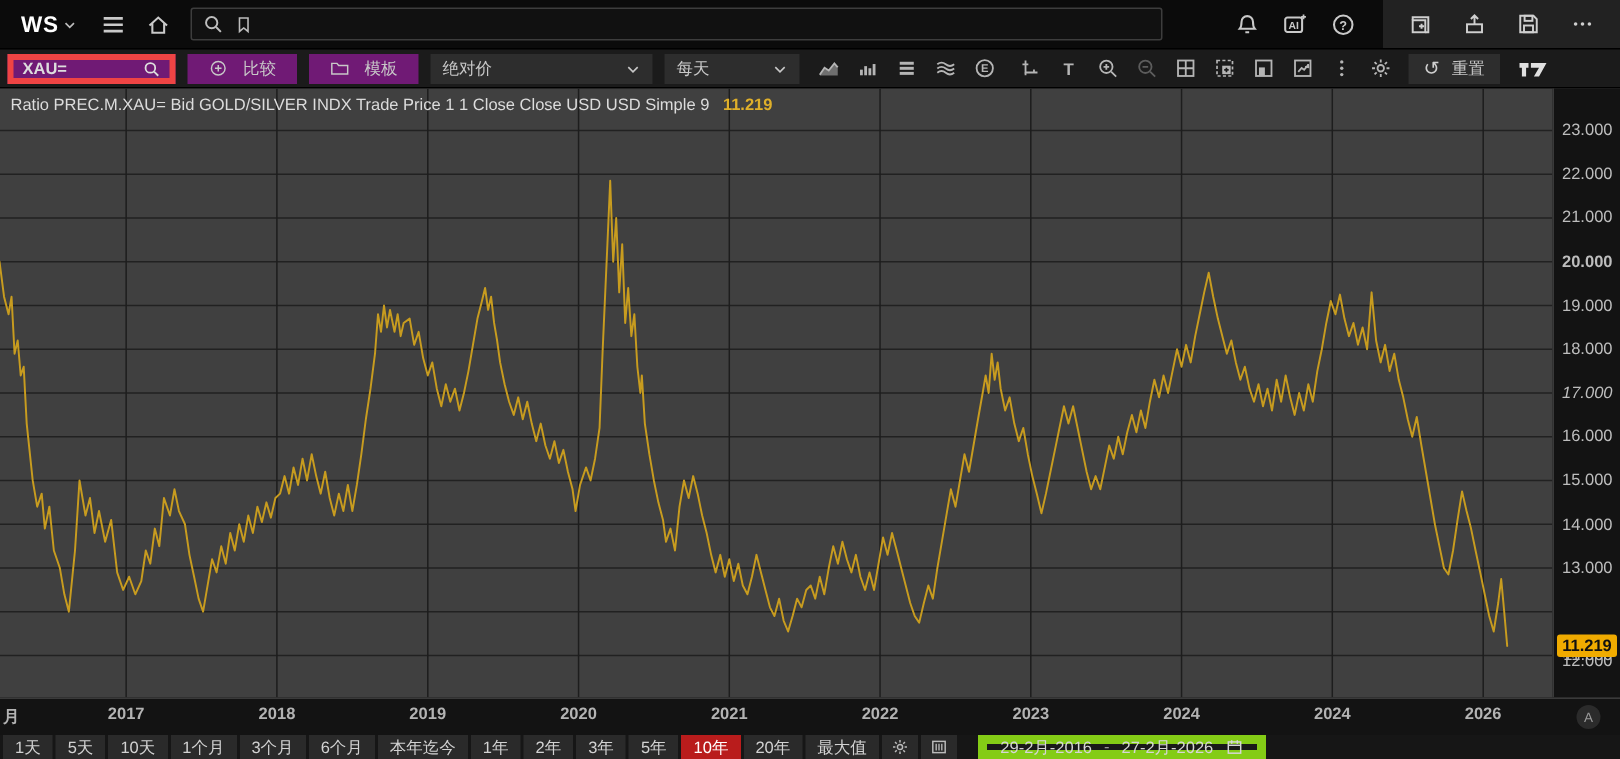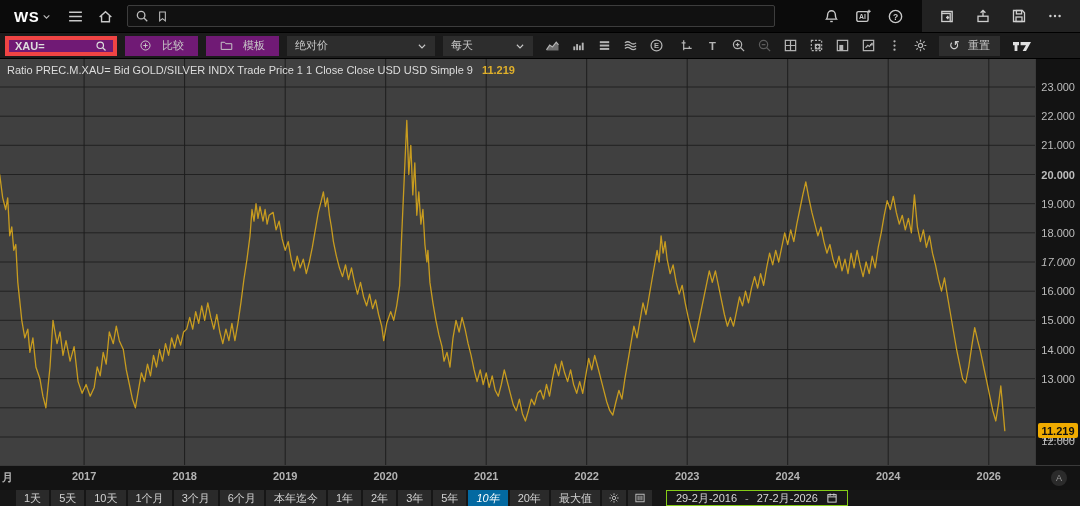"1天" .range-bar { padding-left: 16px -> 2px }
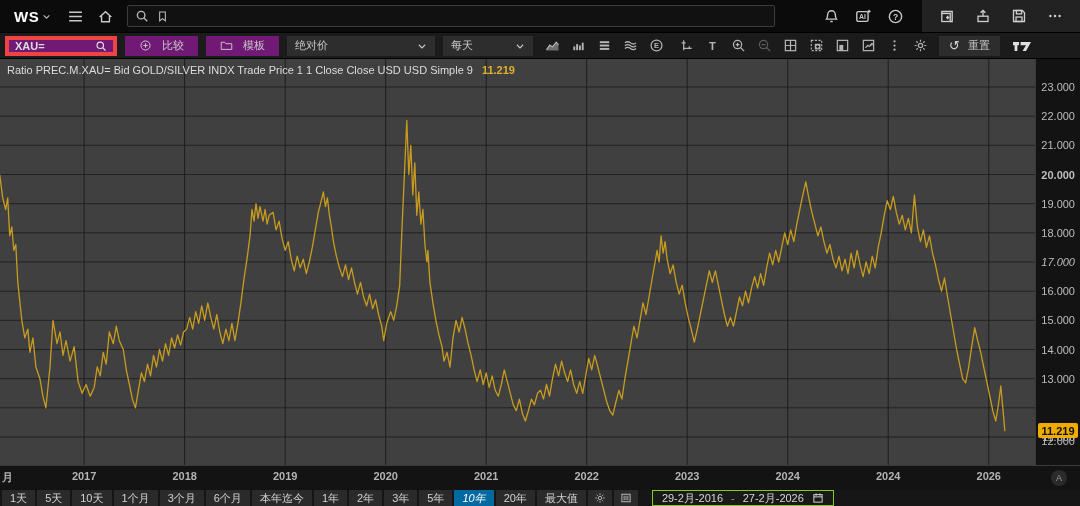"10年" div.rb { background: #0369a1 -> #b91c1c; font-style: italic -> none }
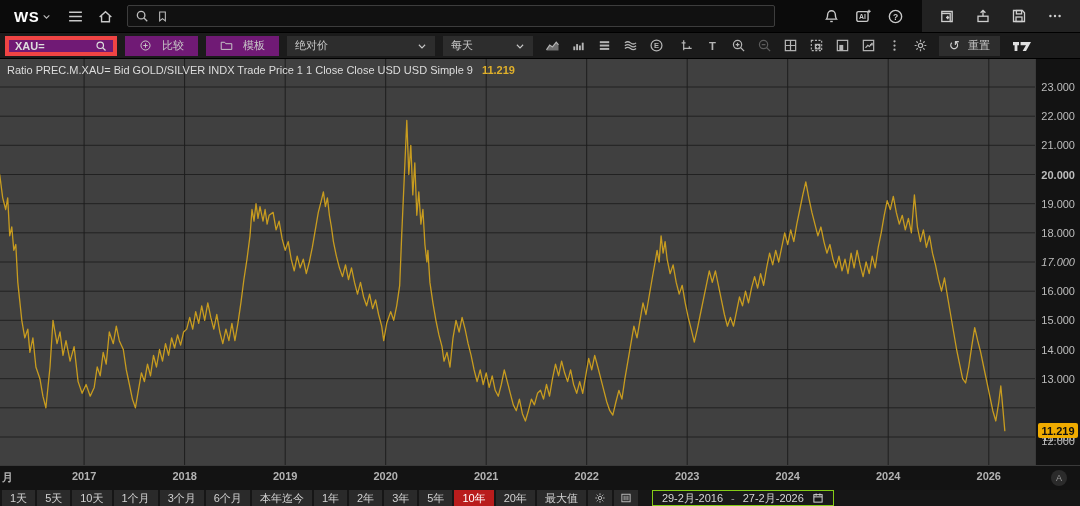"29-2月-2016" .date-box { border: 1px solid #84cc16 -> 6px solid #84cc16 }
